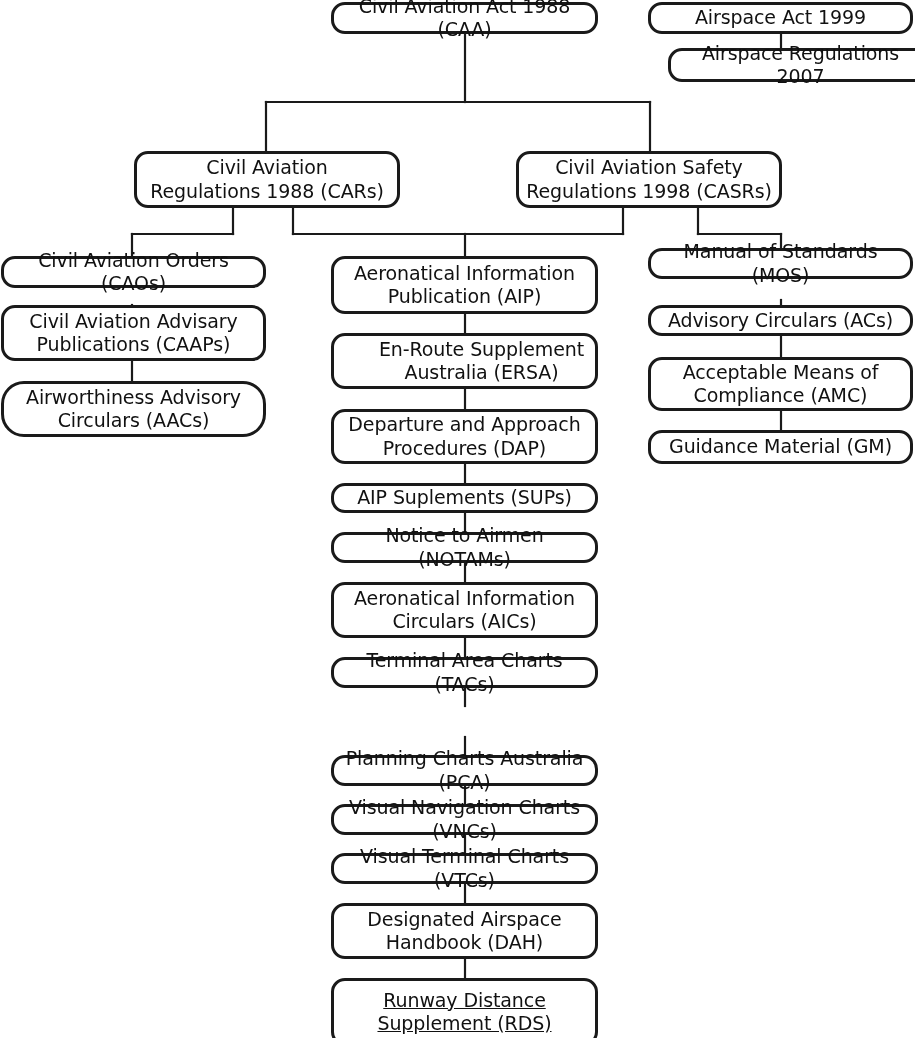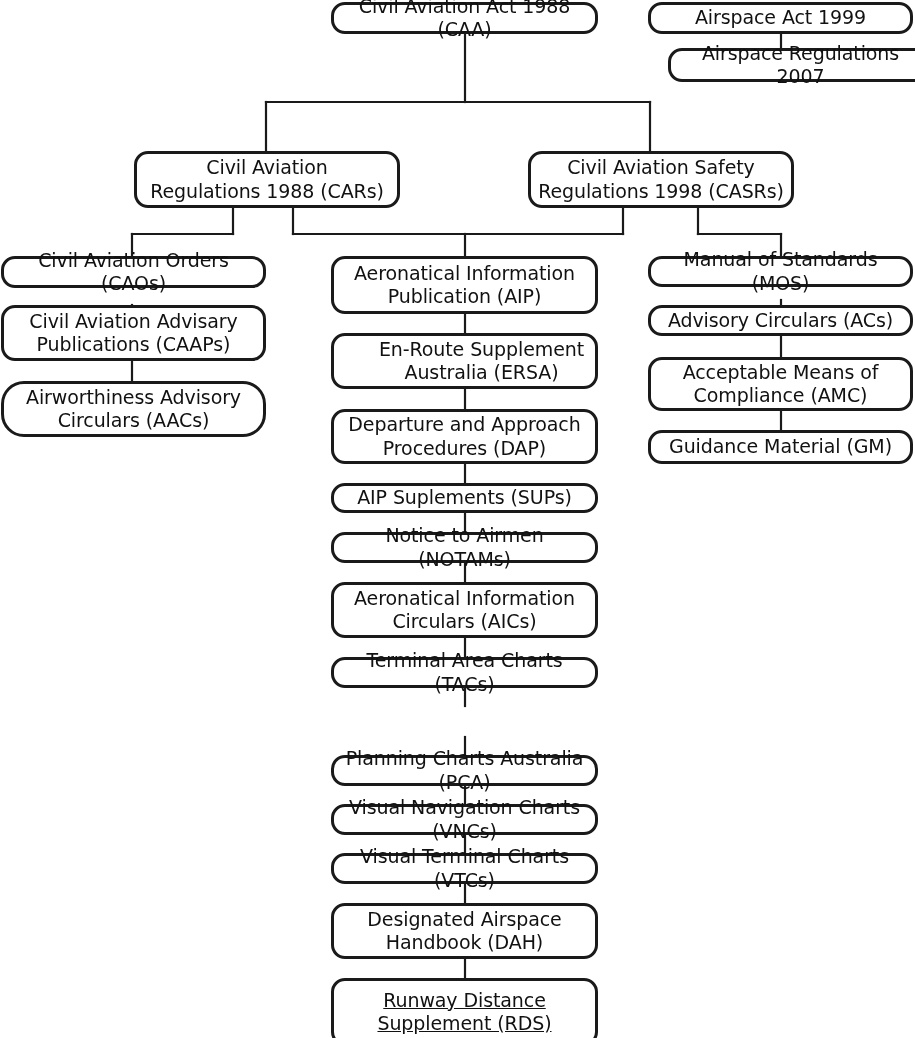"Civil Aviation Safety" div.node { margin-left: 12px -> none }
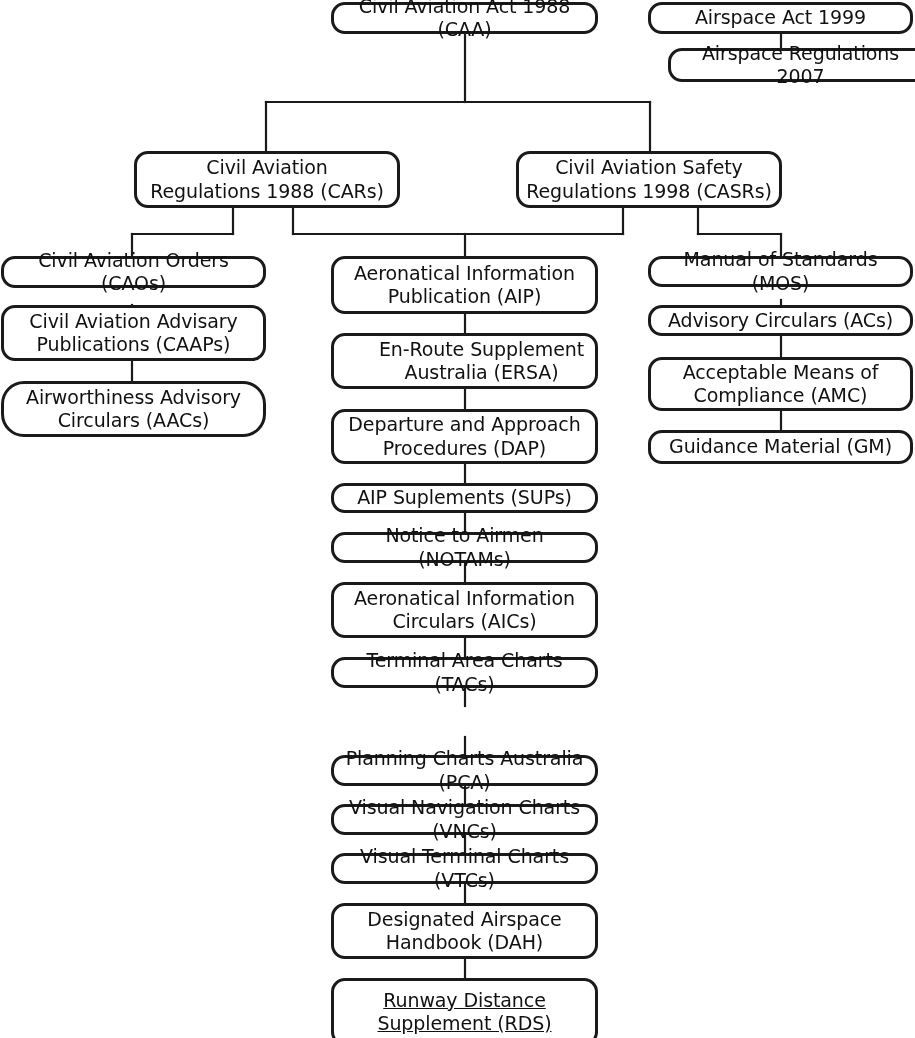"Manual of Standards (MOS)" div.node { top: 256px -> 248px }
